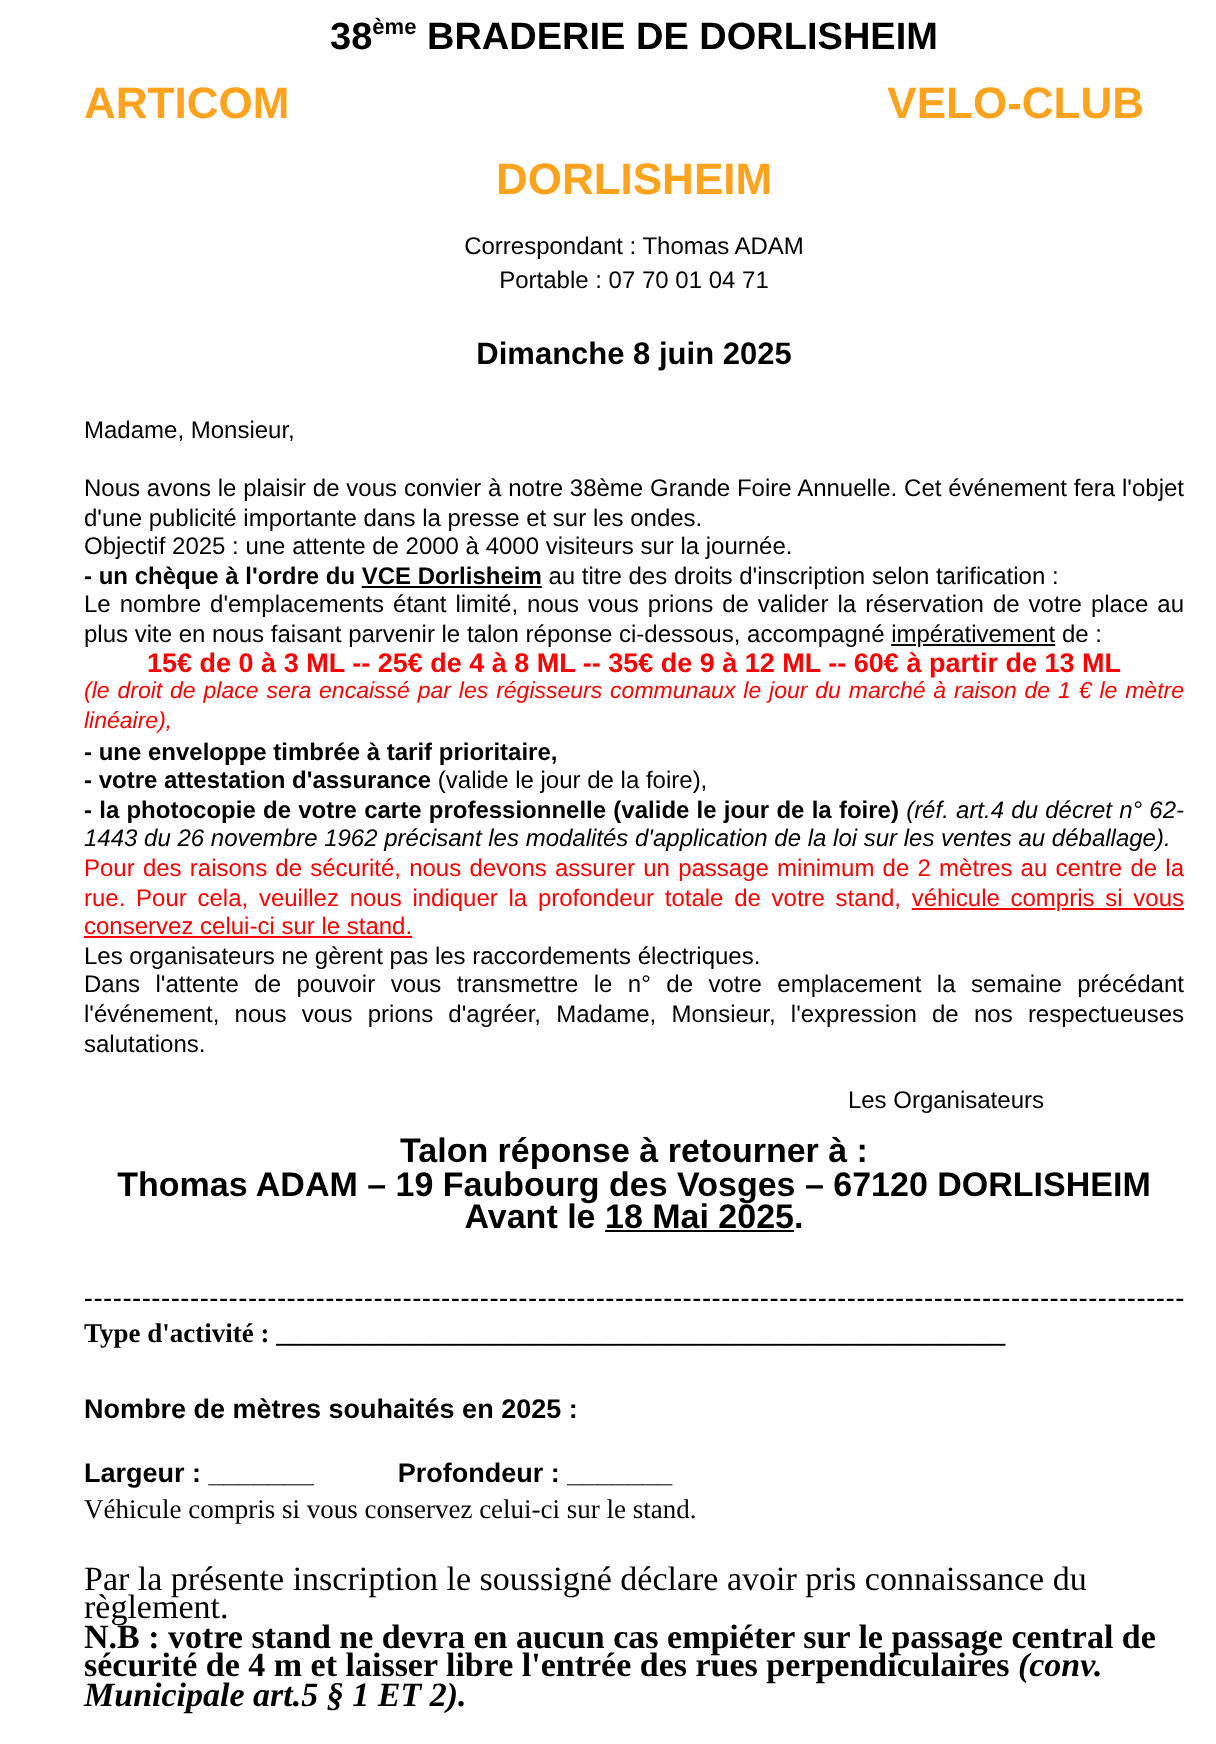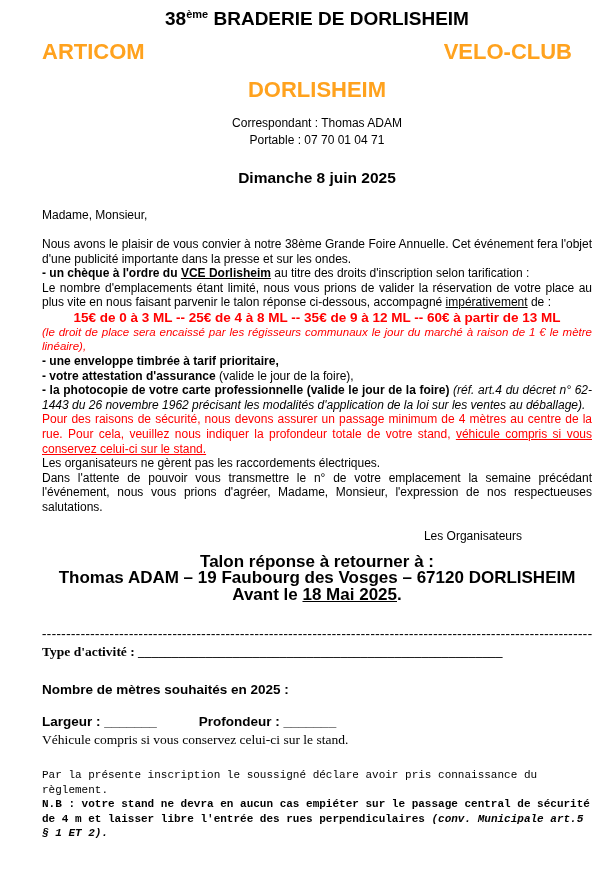"Objectif 2025 : une attente" p { html: none -> <p>Objectif 2025 : une attente de 2000 à 4000 visiteurs sur la journée.</p> }
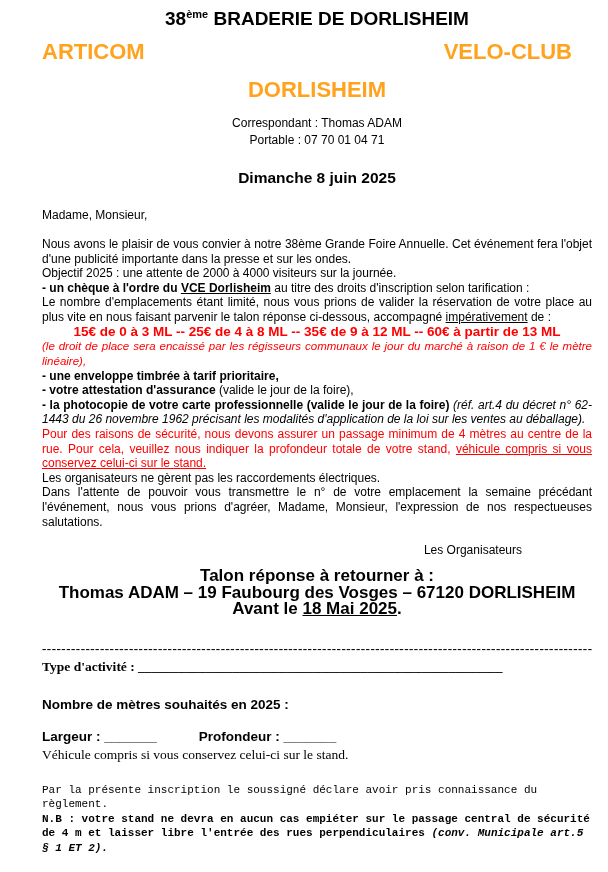"Pour des raisons de sécurité," span { text: 4 -> 2 }
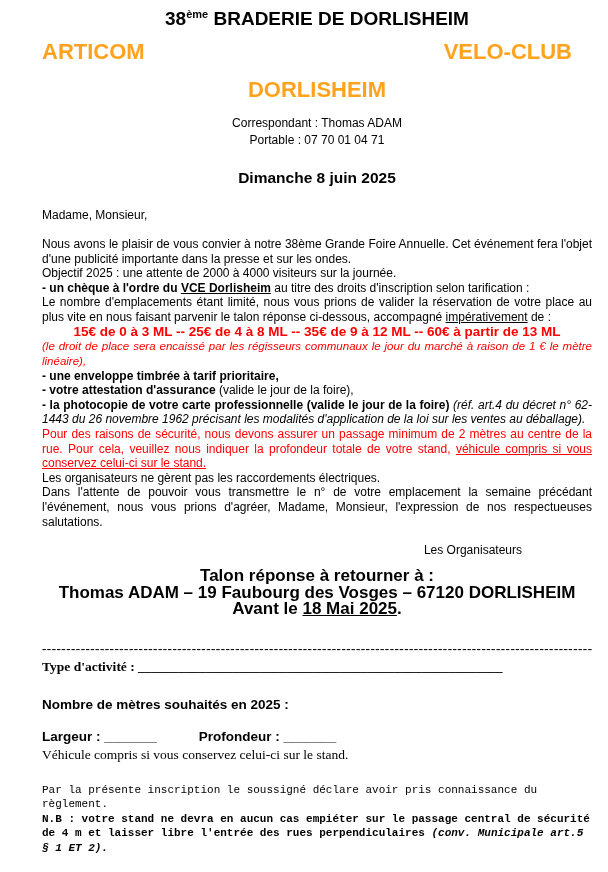"Par la présente inscription le" .rules { font-family: Liberation Mono, monospace -> Liberation Serif, serif; font-size: 11px -> 17px }
